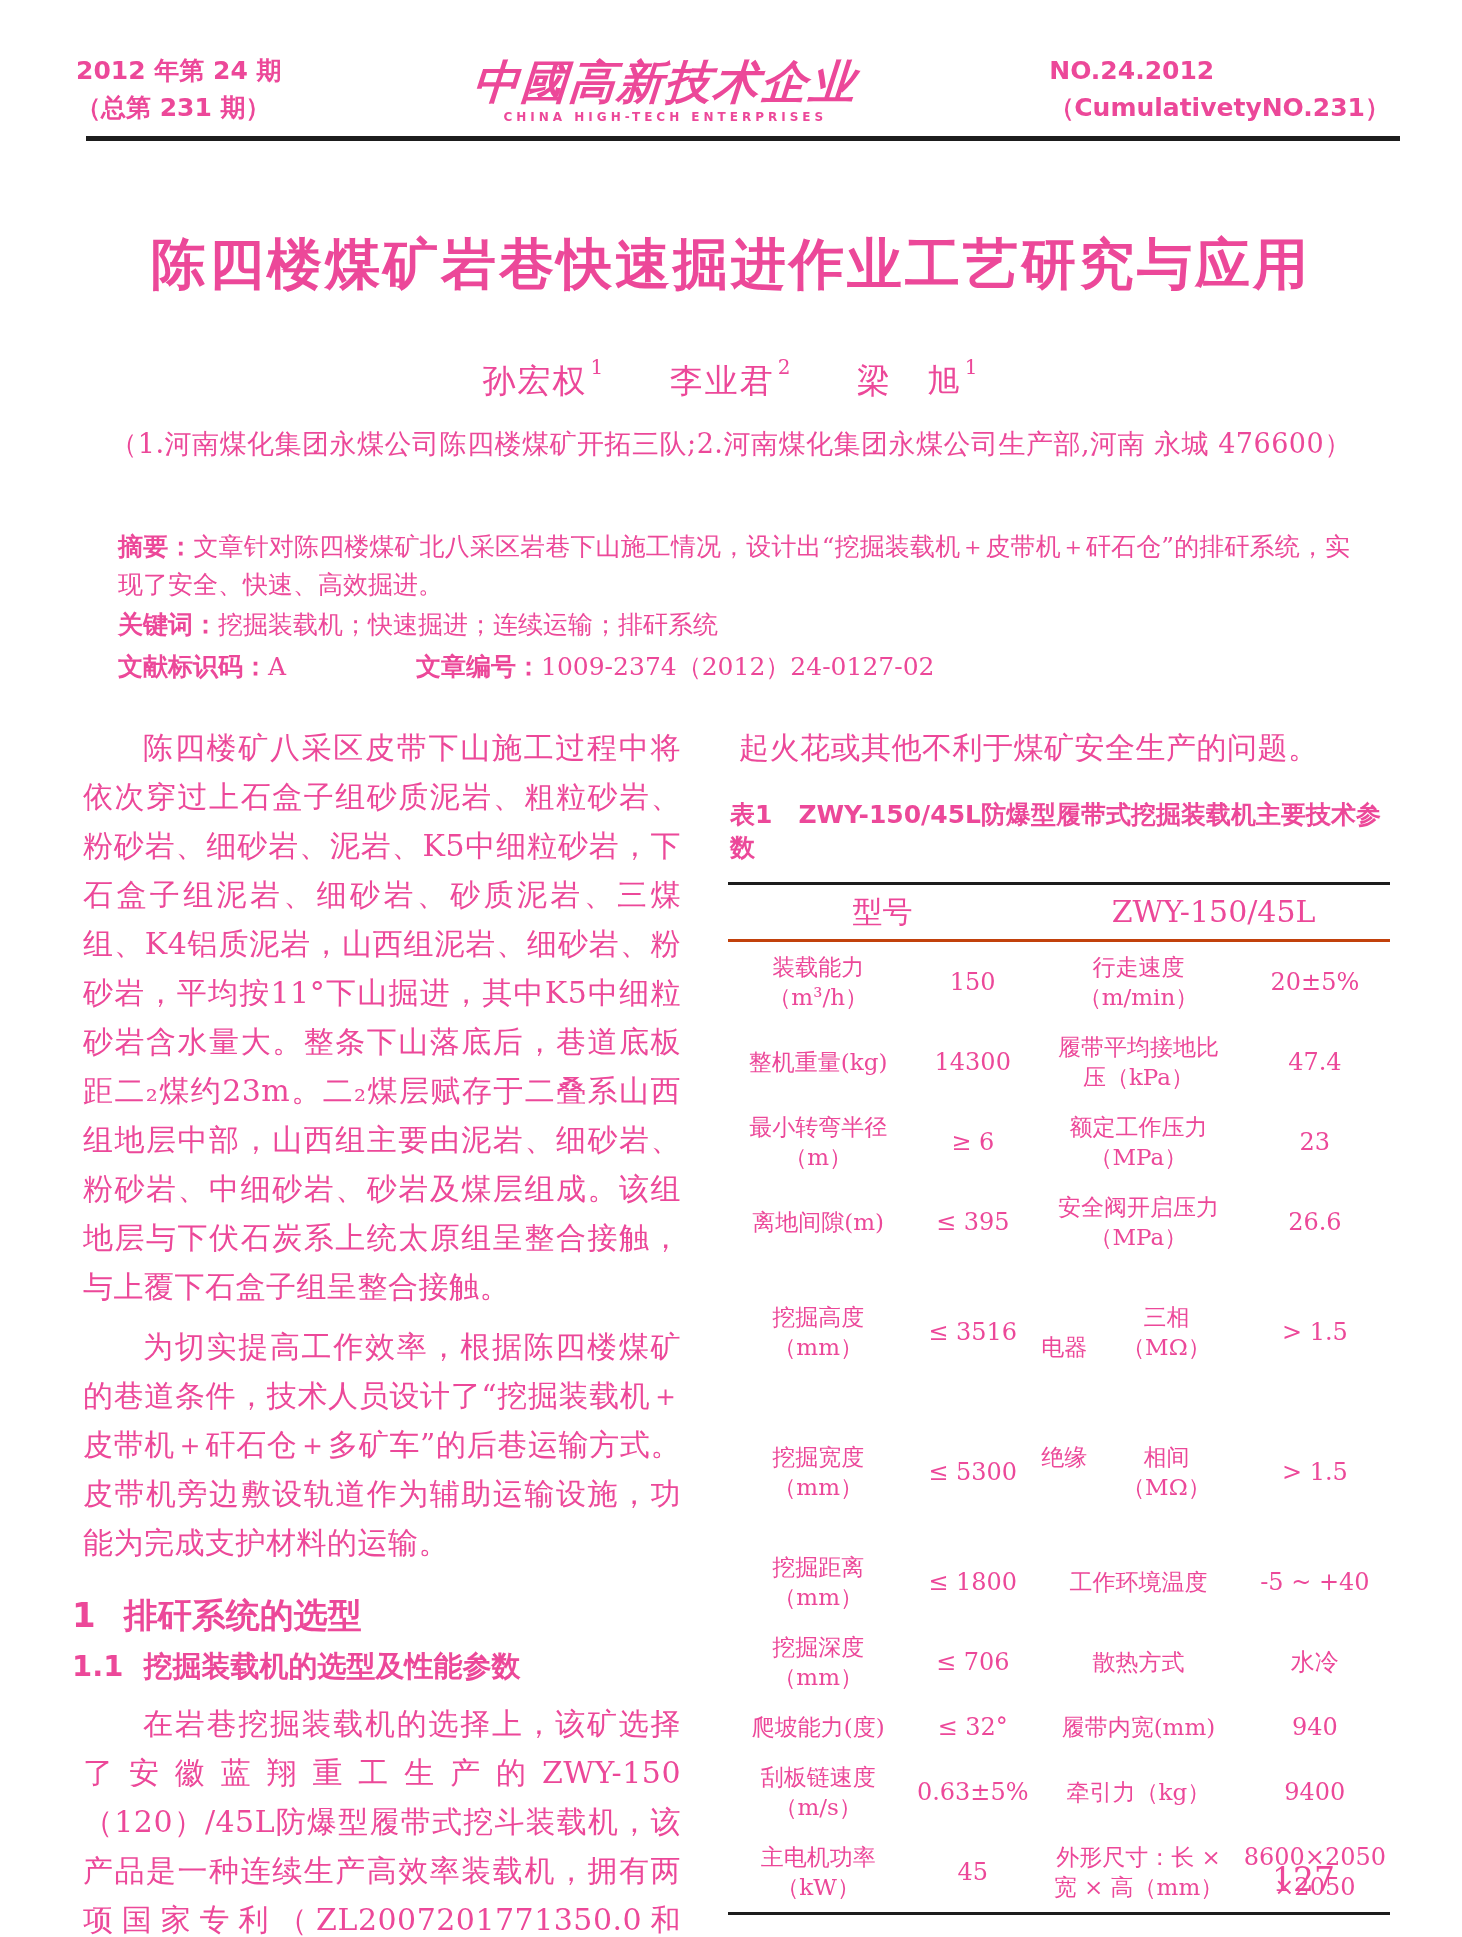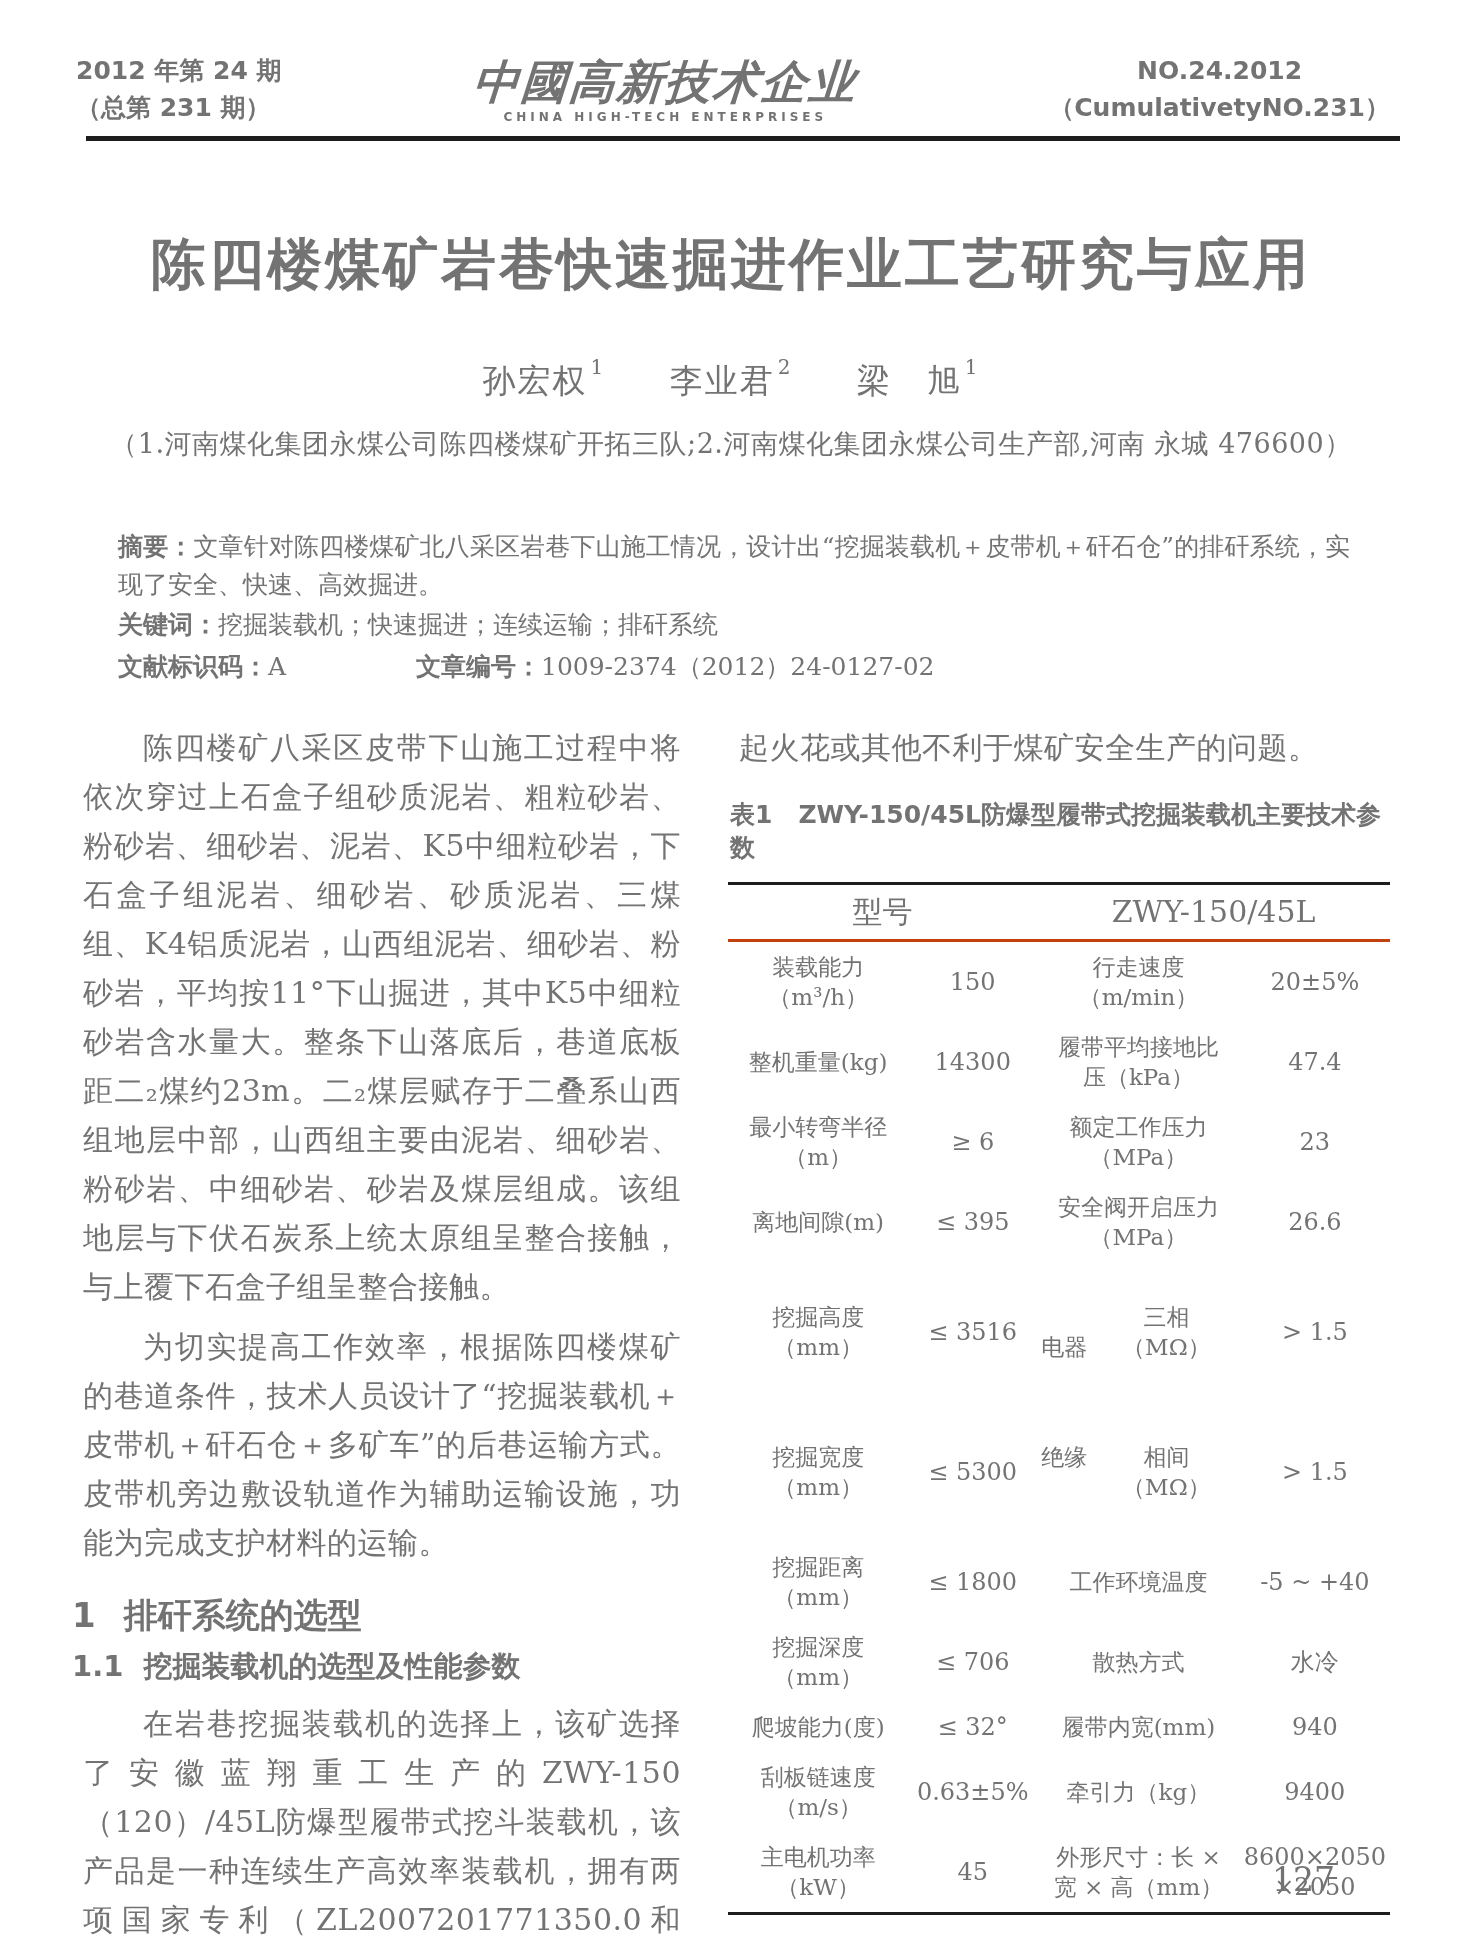"2012 年第 24 期" .page { color: #737373 -> #ec4899 }
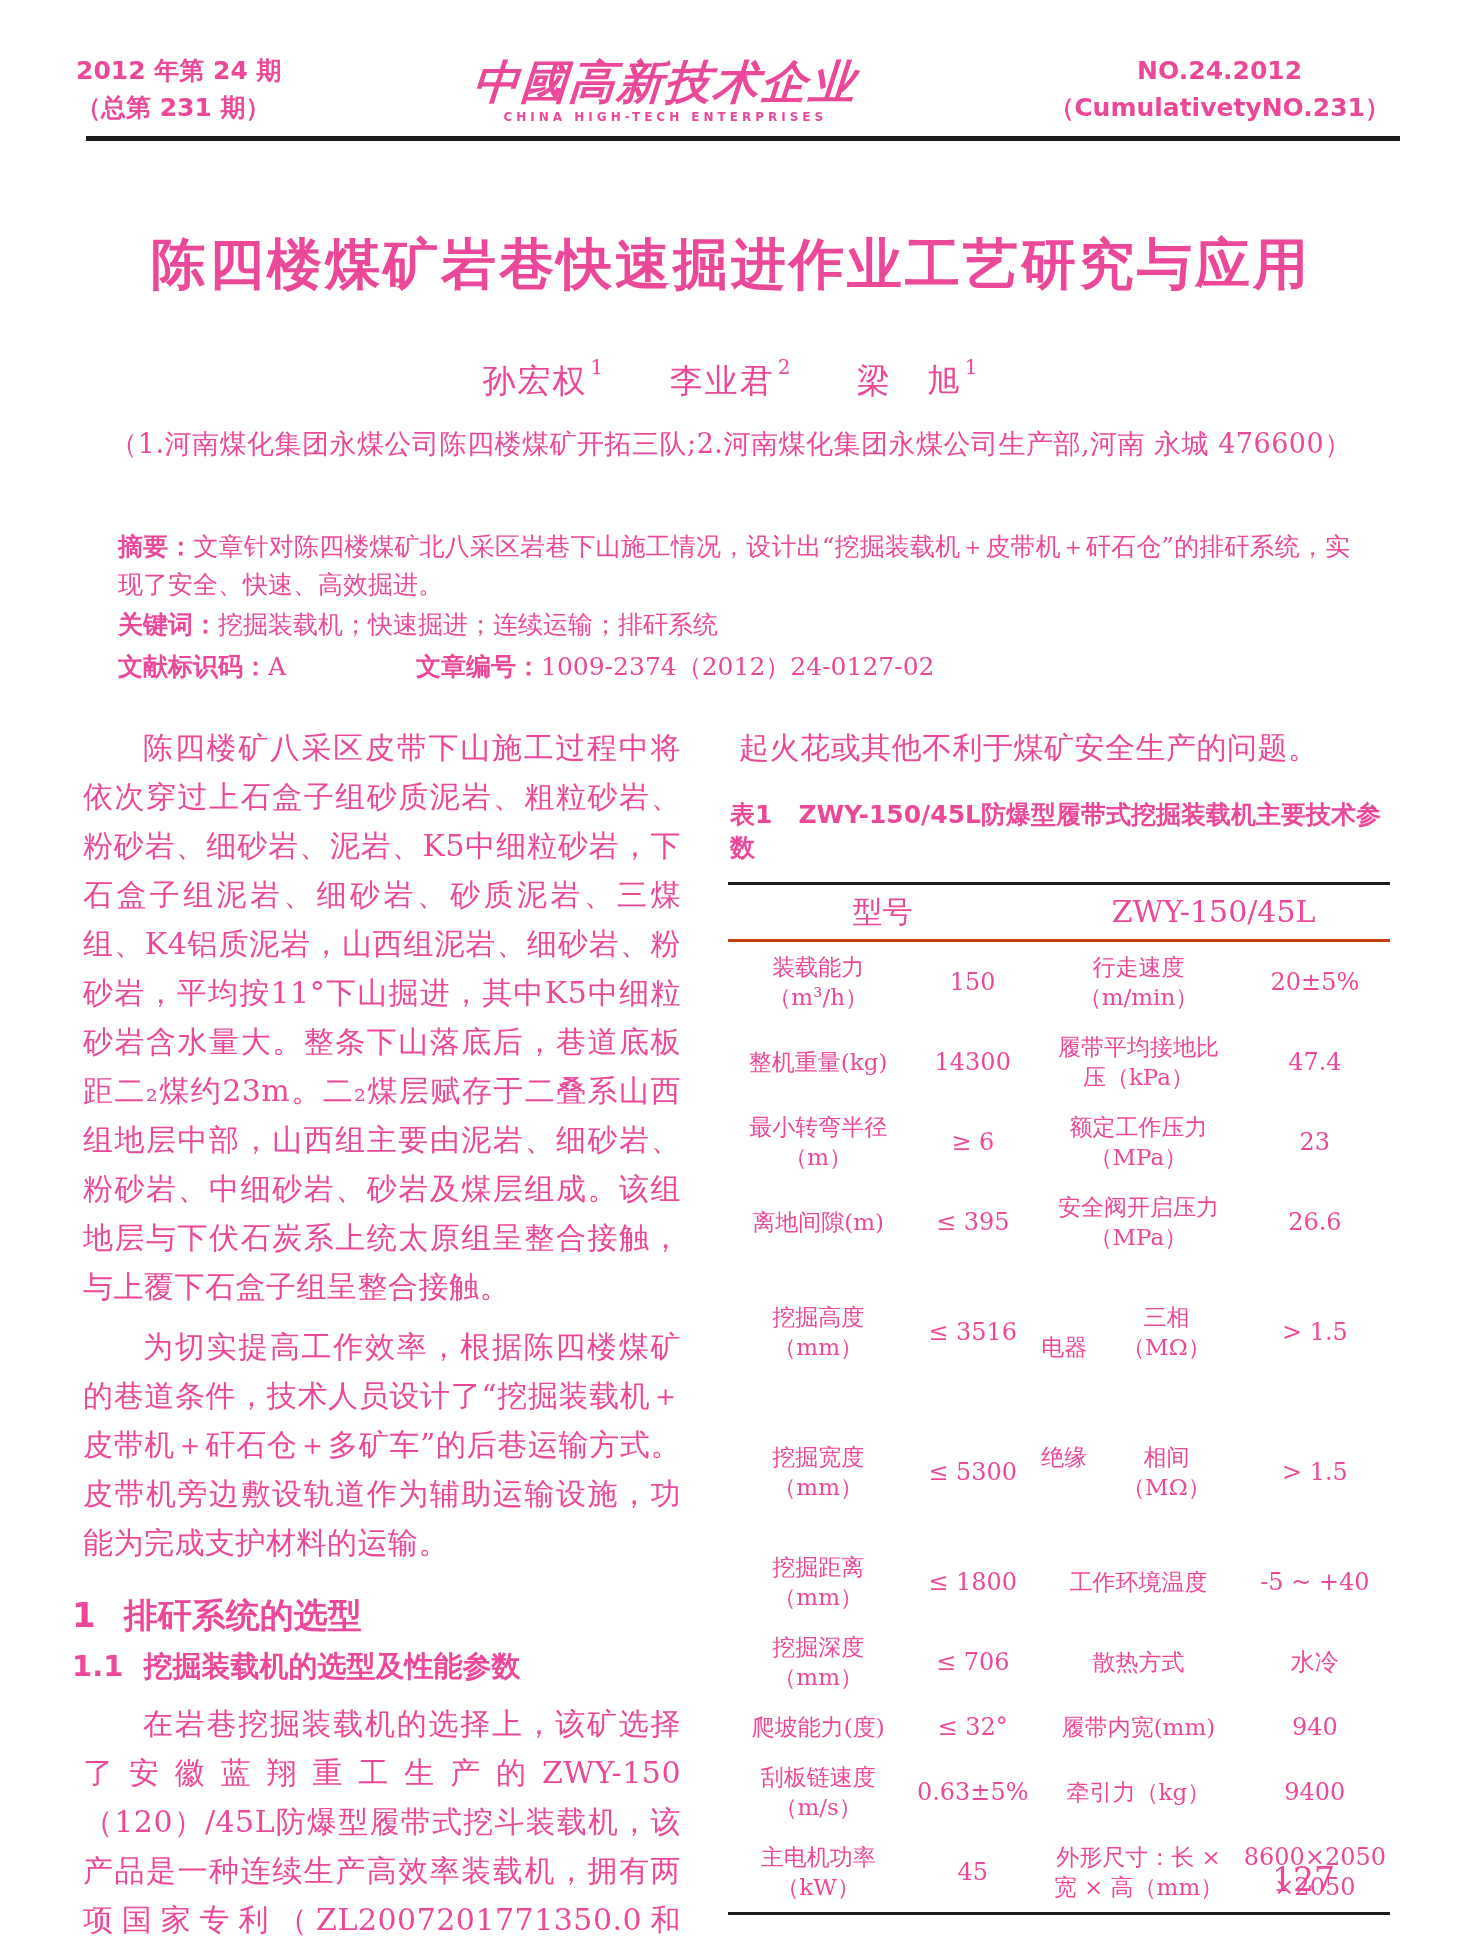"NO.24.2012" .issue-right { text-align: center -> left }
